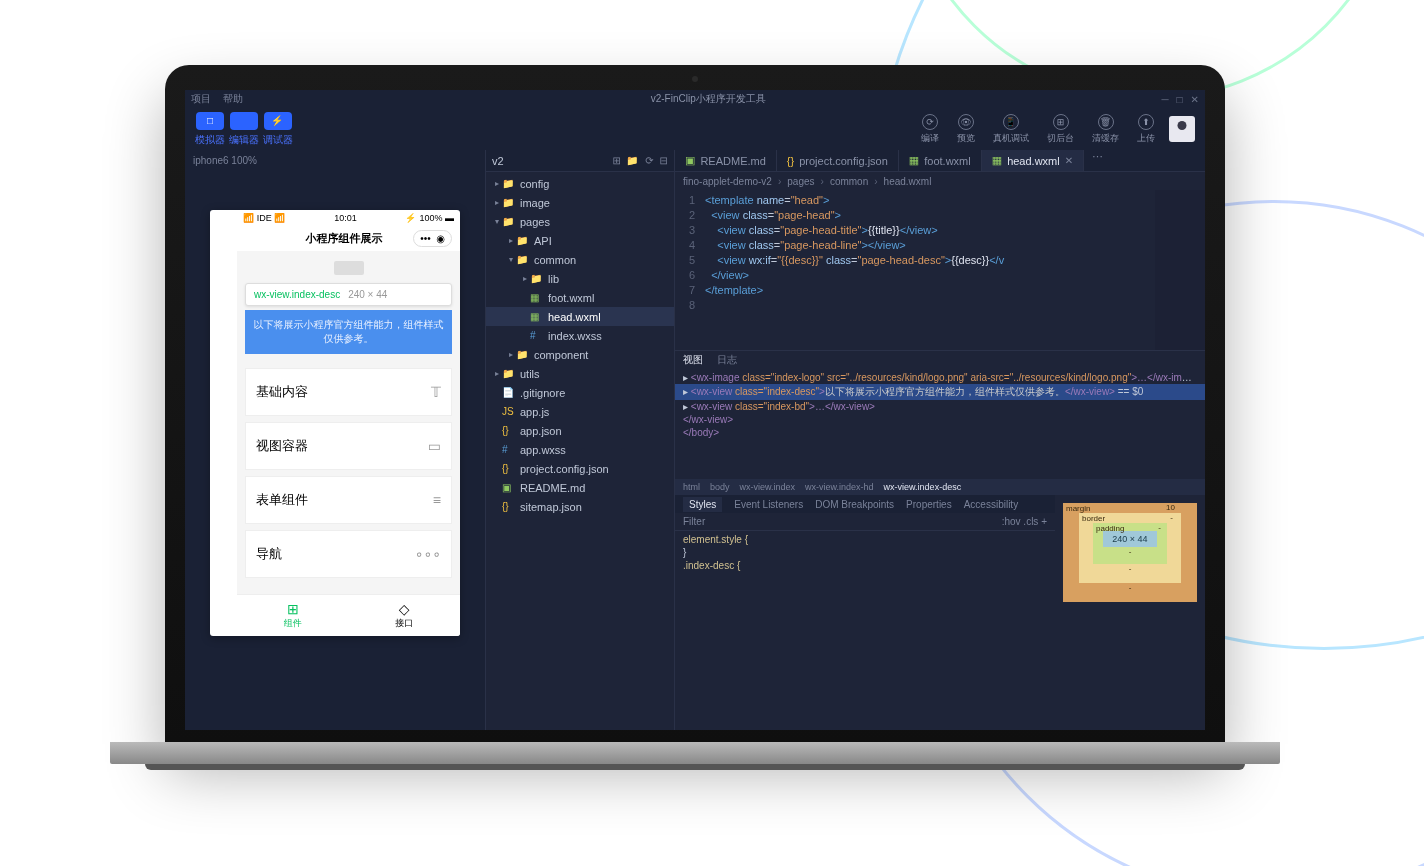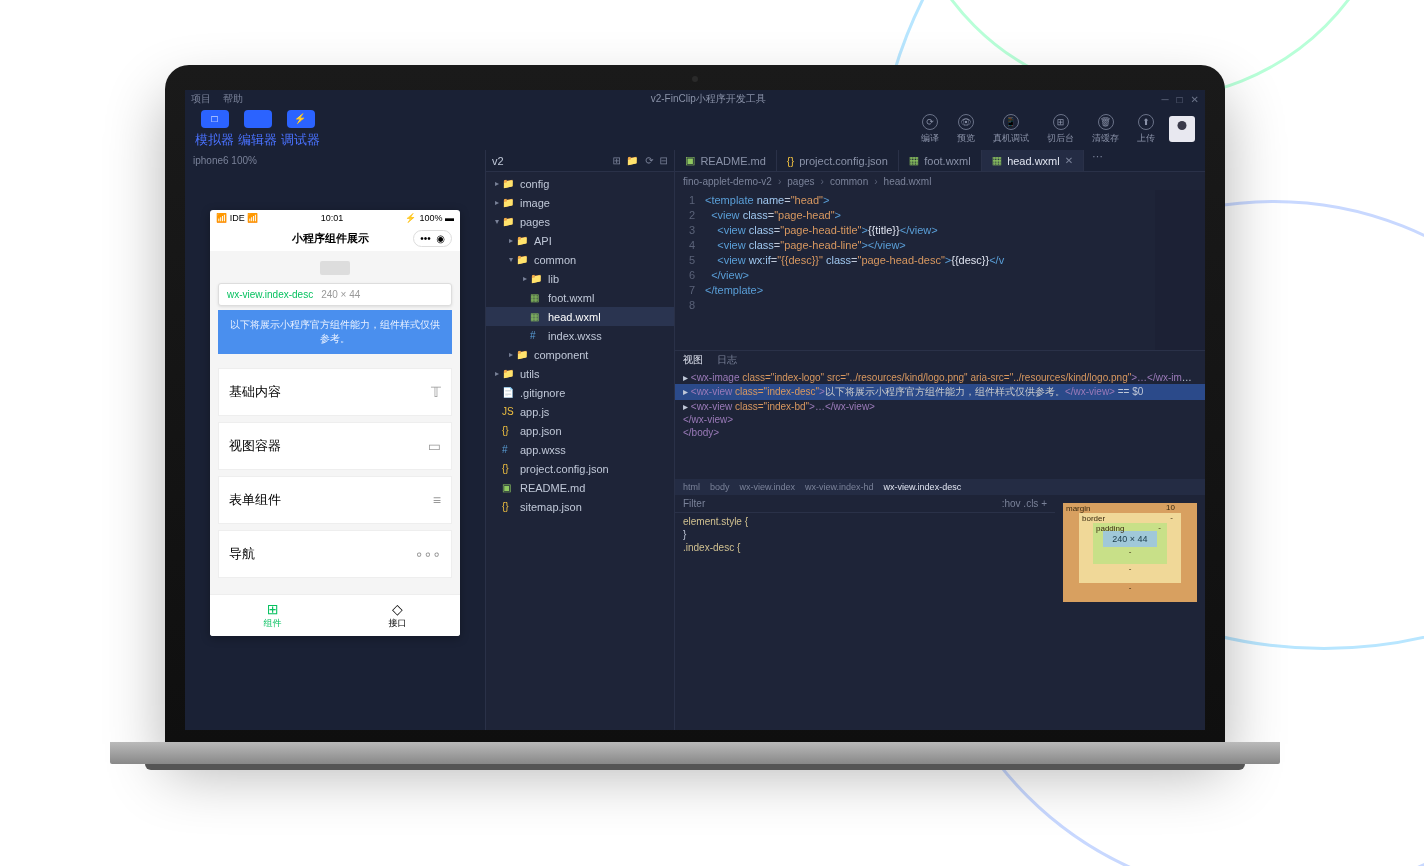"模拟器" .pill-label { font-size: 13px -> 10px }
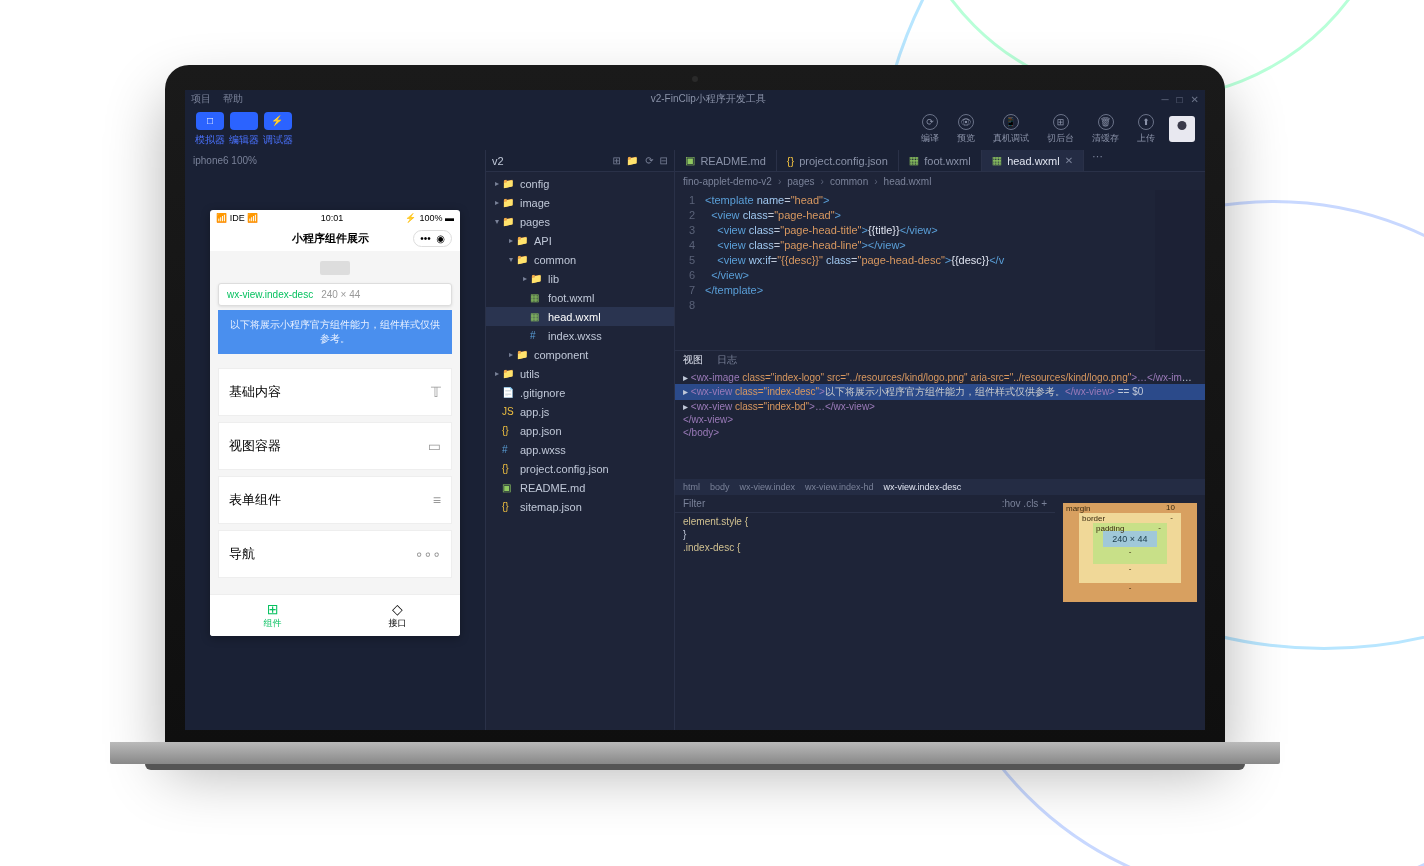"📶 IDE 📶" .phone { padding-left: none -> 27px }
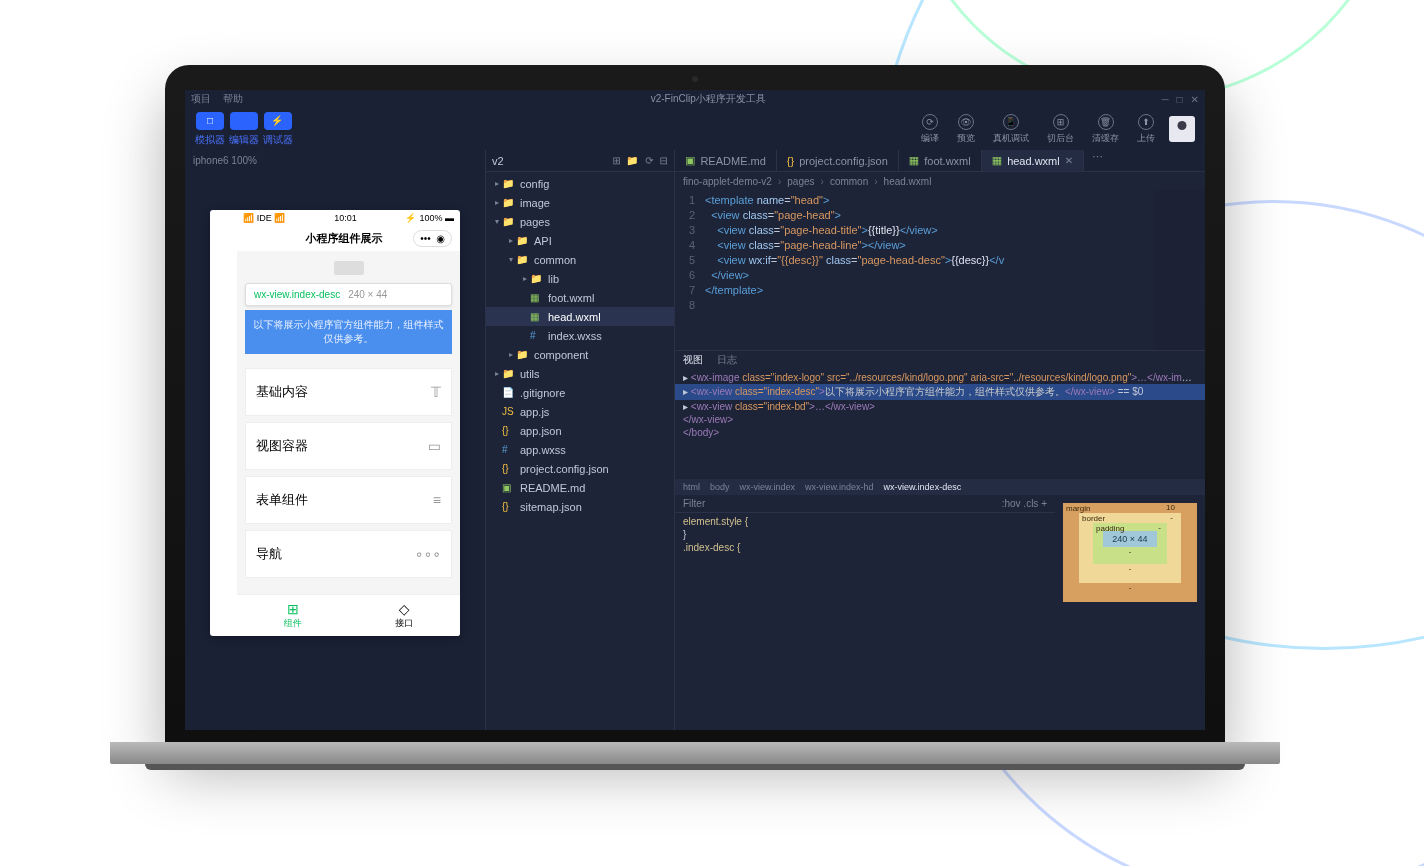"Styles" div.dt-subtabs { html: none -> <div> <span>Styles</span> <span>Event Listeners</span> <span>DOM Breakpoints</span> <span>Properties</span> <span>Accessibility</span> </div> }
